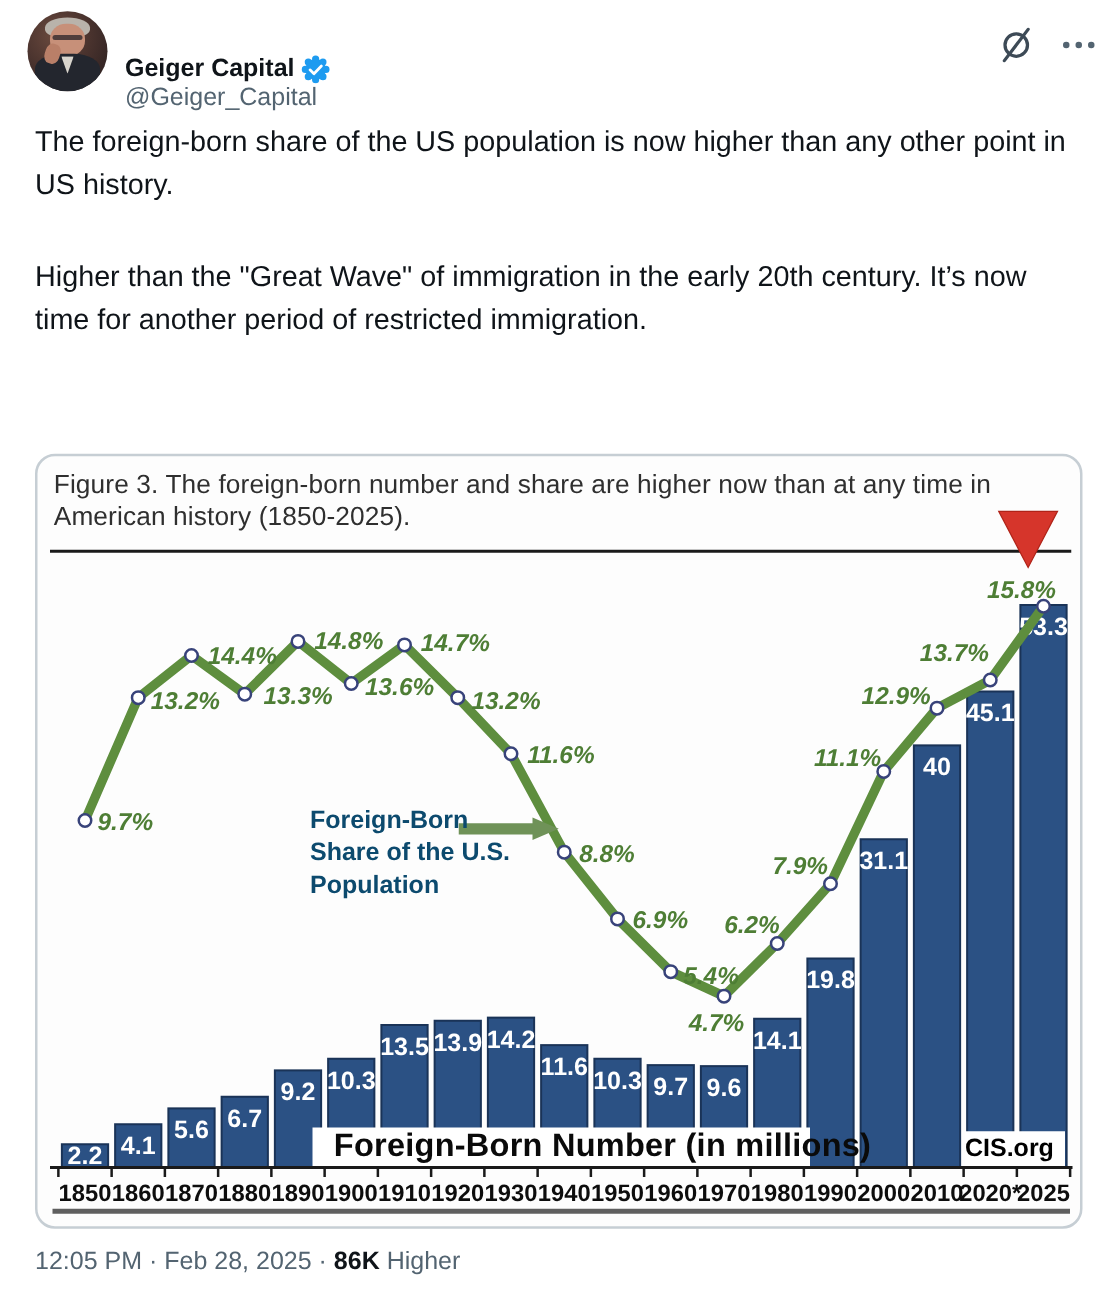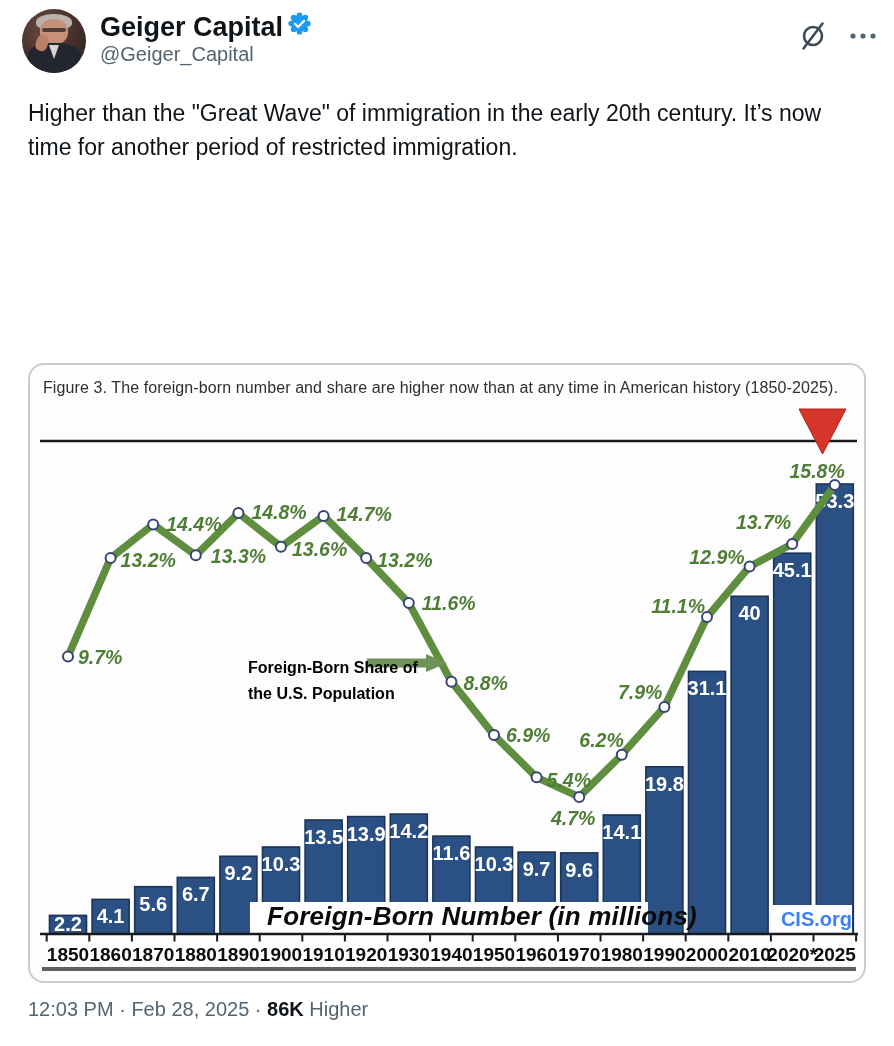"Geiger Capital" .display-name { font-size: 27px -> 20px; margin-top: none -> 32px }
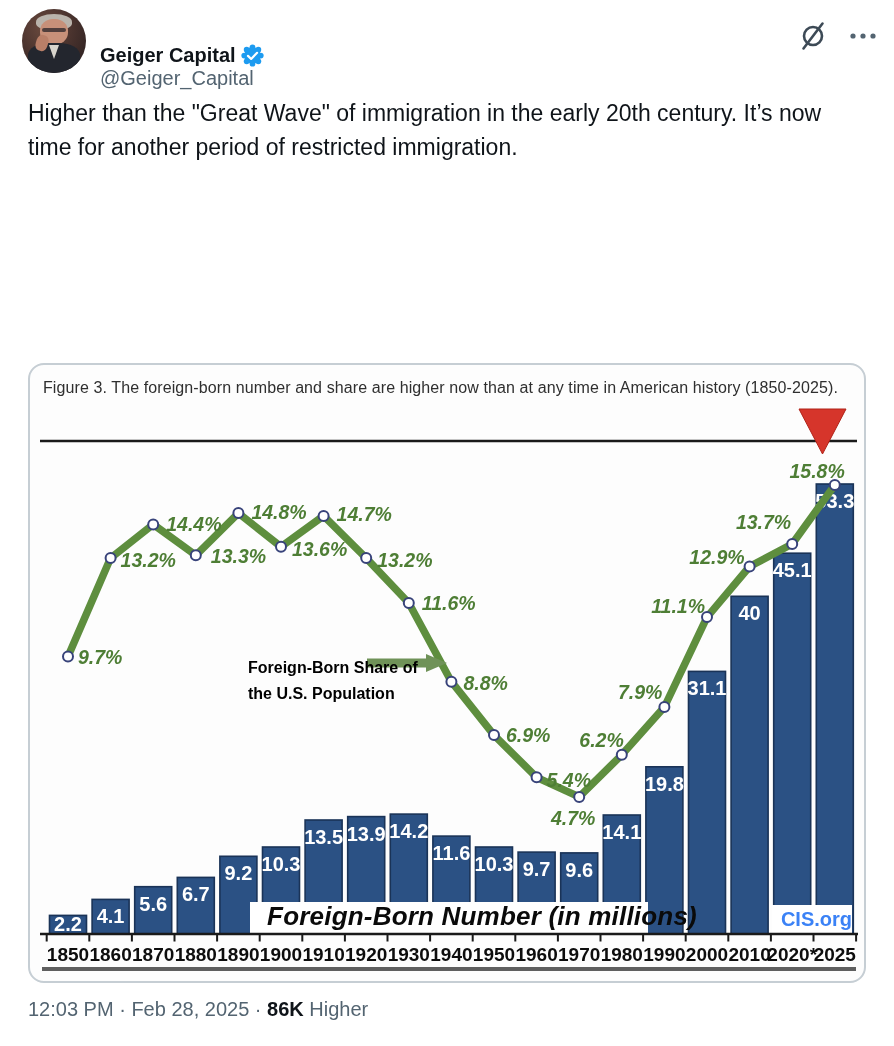"The foreign-born share of the" p { html: none -> <p>The foreign-born share of the US population is now higher than any other point in US history.</p> }
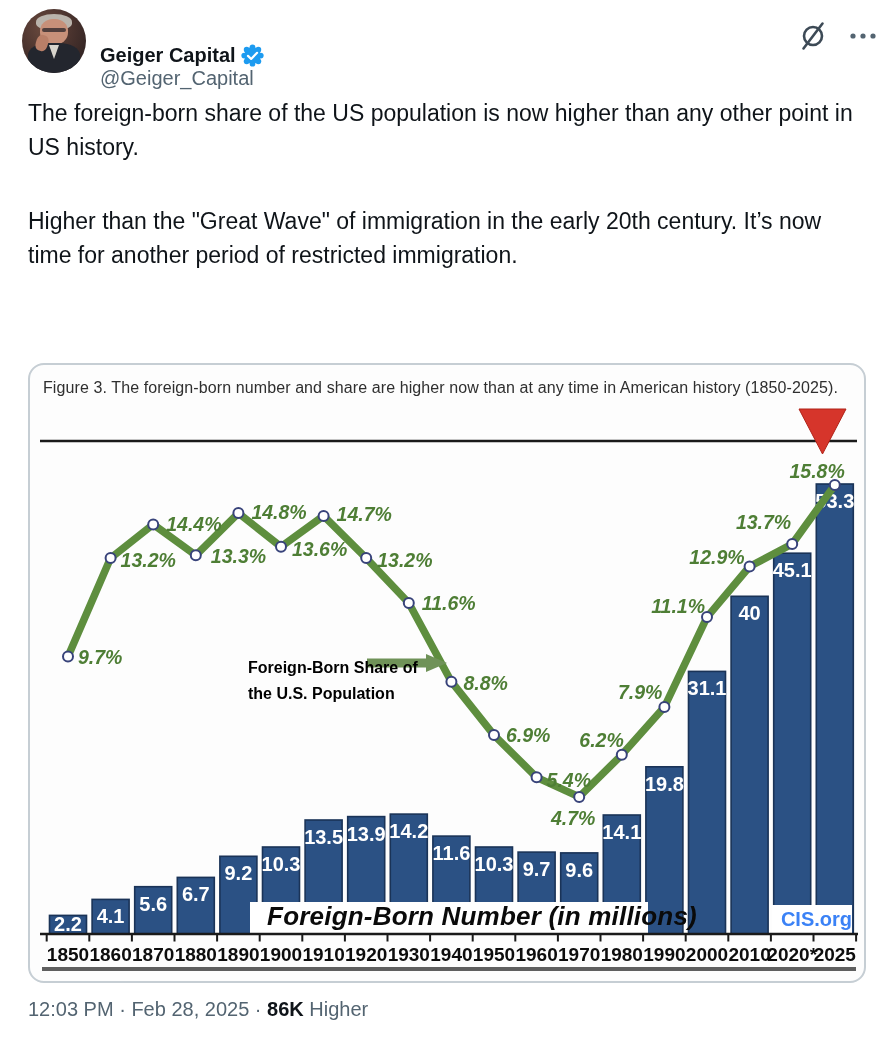"Figure 3. The foreign-born number" .chart-title { font-size: 16px -> 21px }
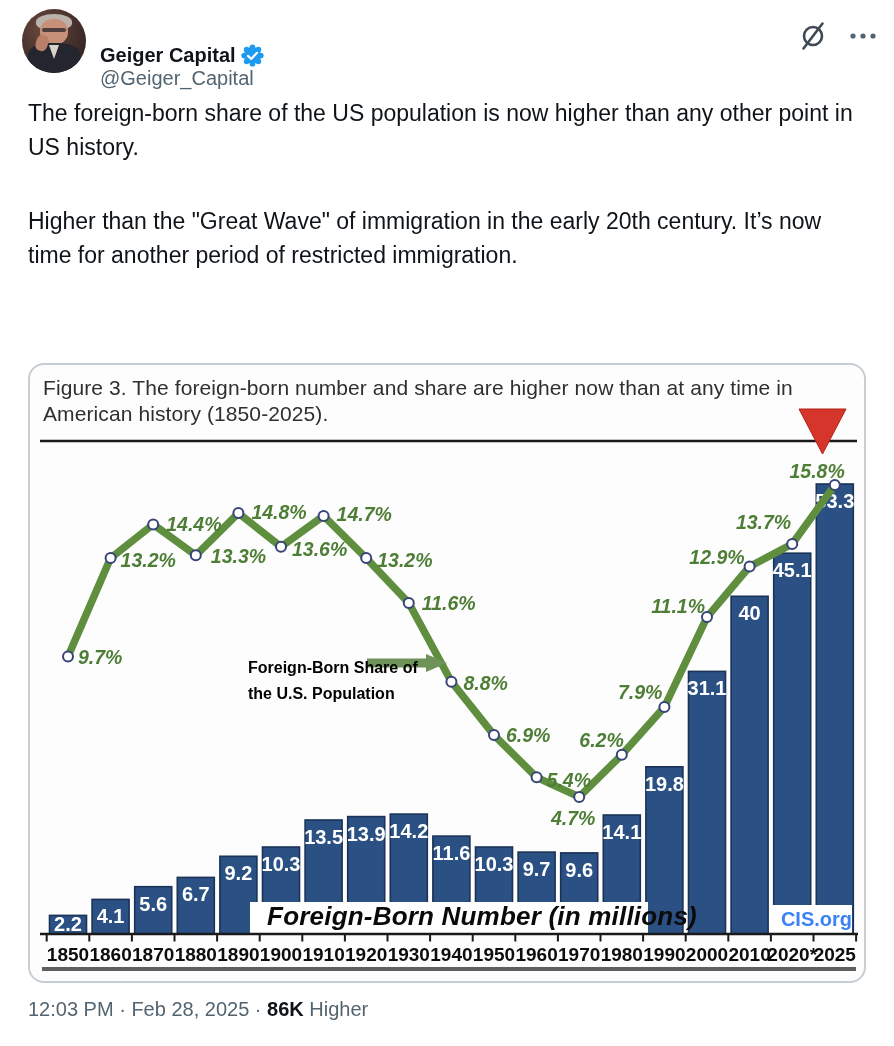"Foreign-Born Share of the U.S." .share-annotation { color: #000000 -> #0c4a6e; font-size: 16px -> 20px; top: 290px -> 278px }
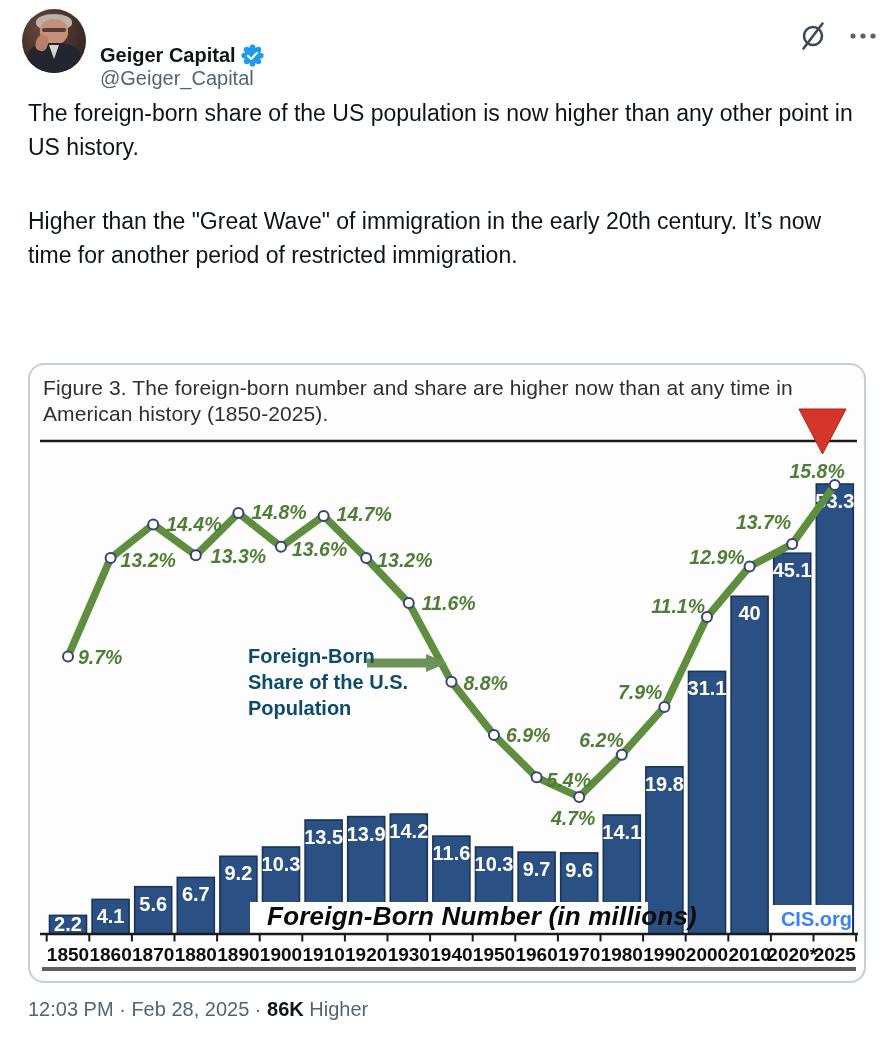"Foreign-Born Number (in millions)" .number-band-label { font-style: italic -> none }
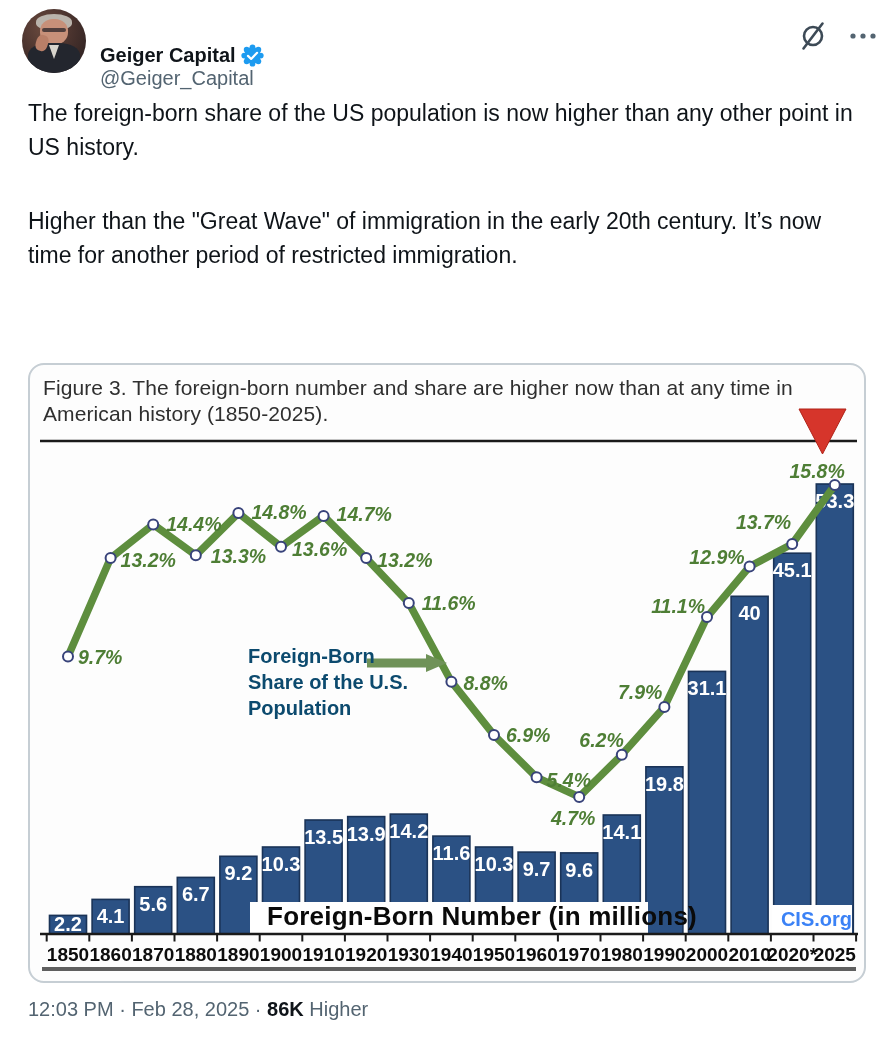"CIS.org" .source-label { color: #3b82f6 -> #000000; text-align: right -> left }
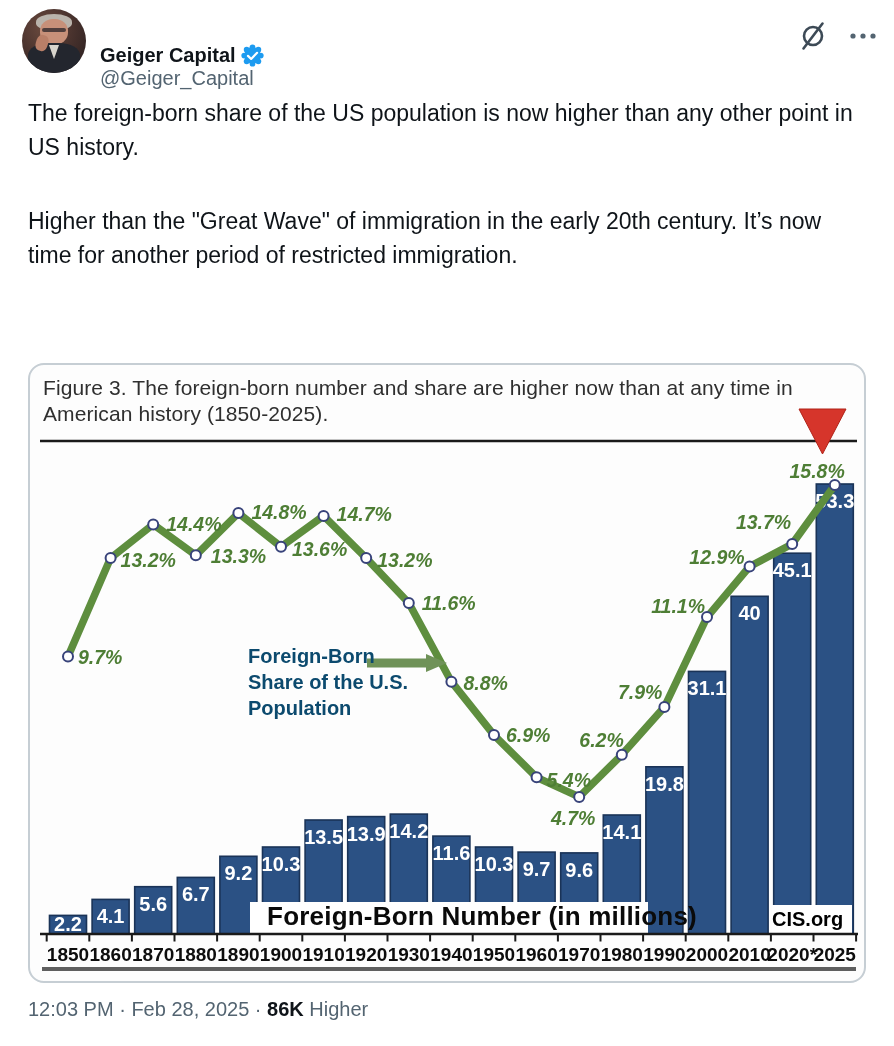"12:03 PM" span { text: 12:03 -> 12:05 }
